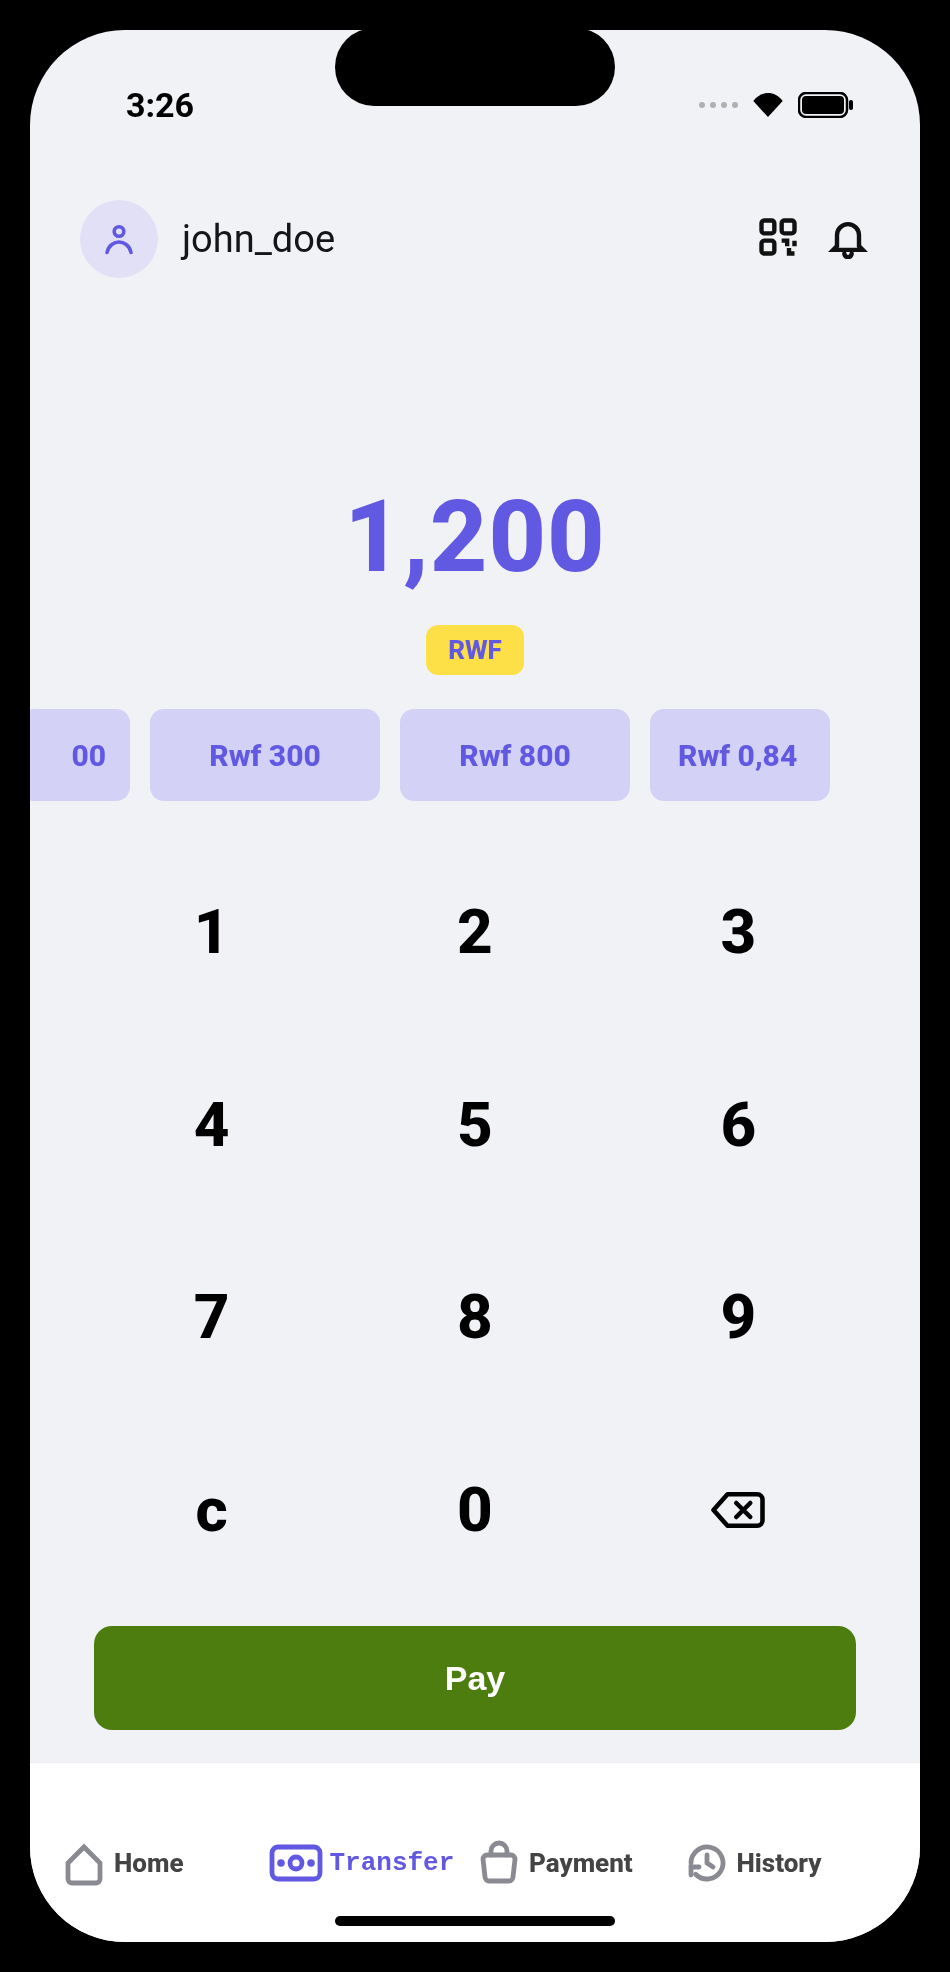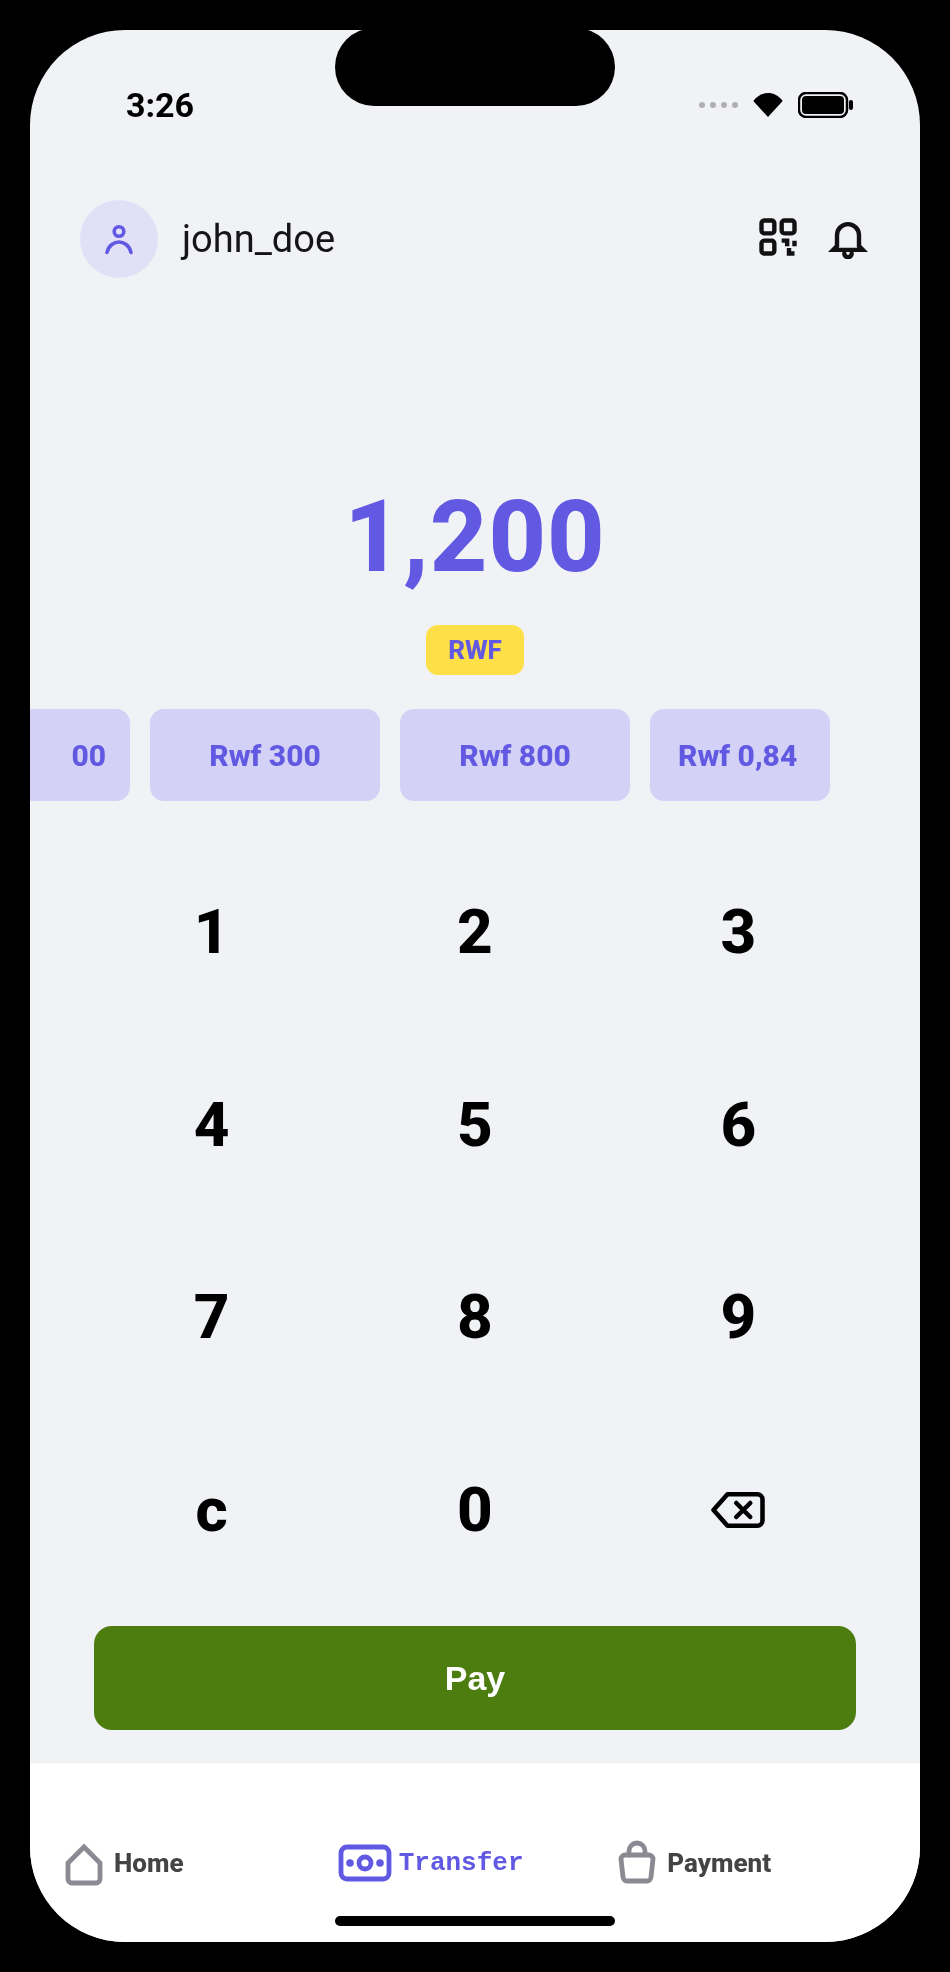"History" div.tab { html: none -> <div> <svg> <path></path> <path></path> <path></path> </svg> <span>History</span> </div> }
